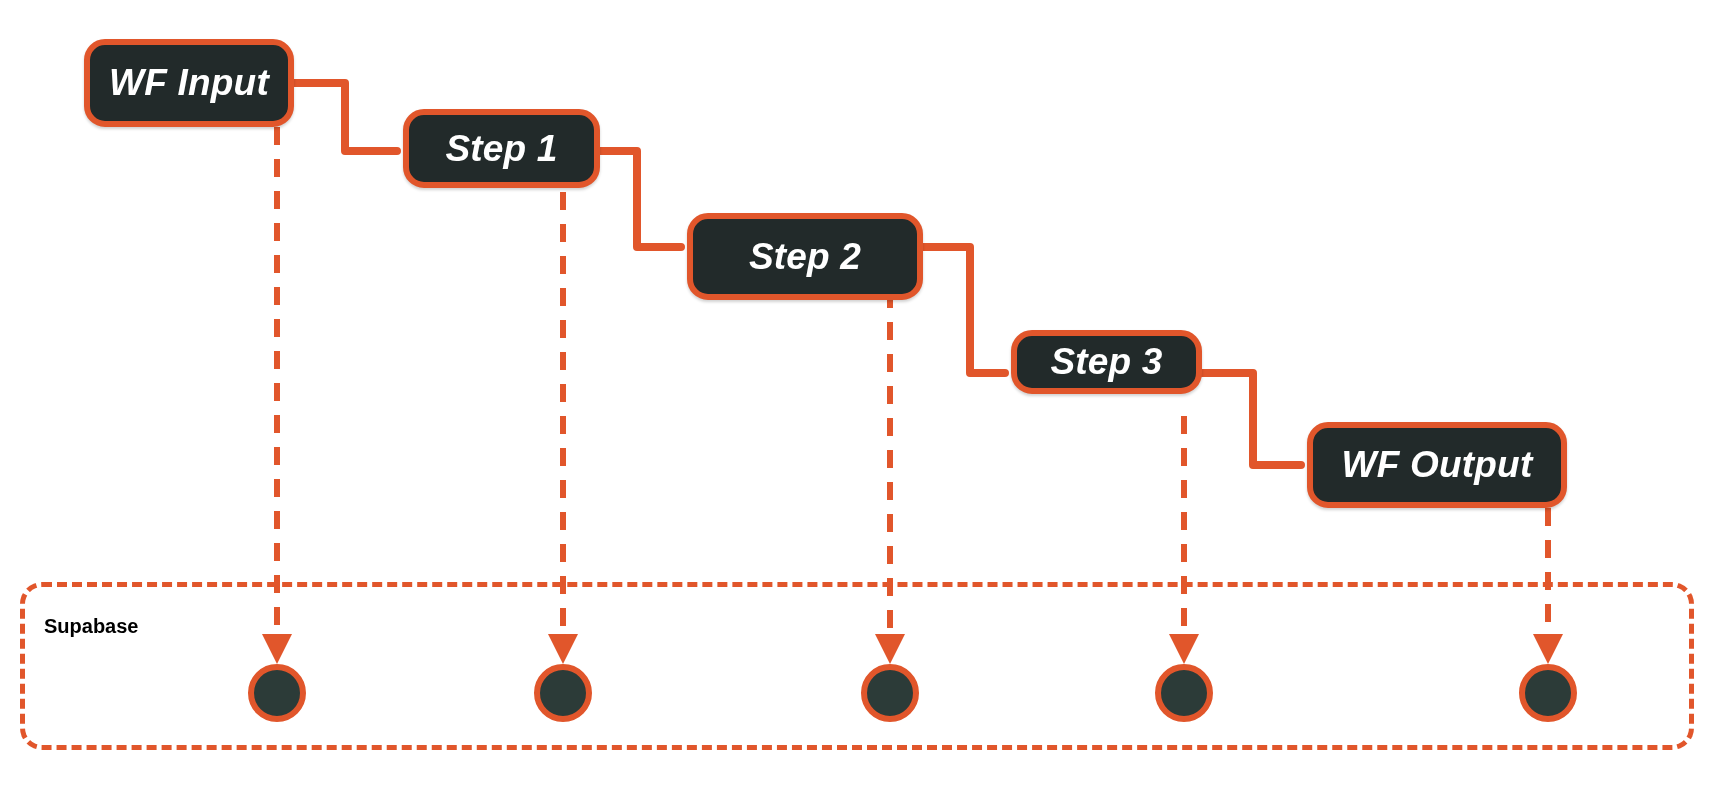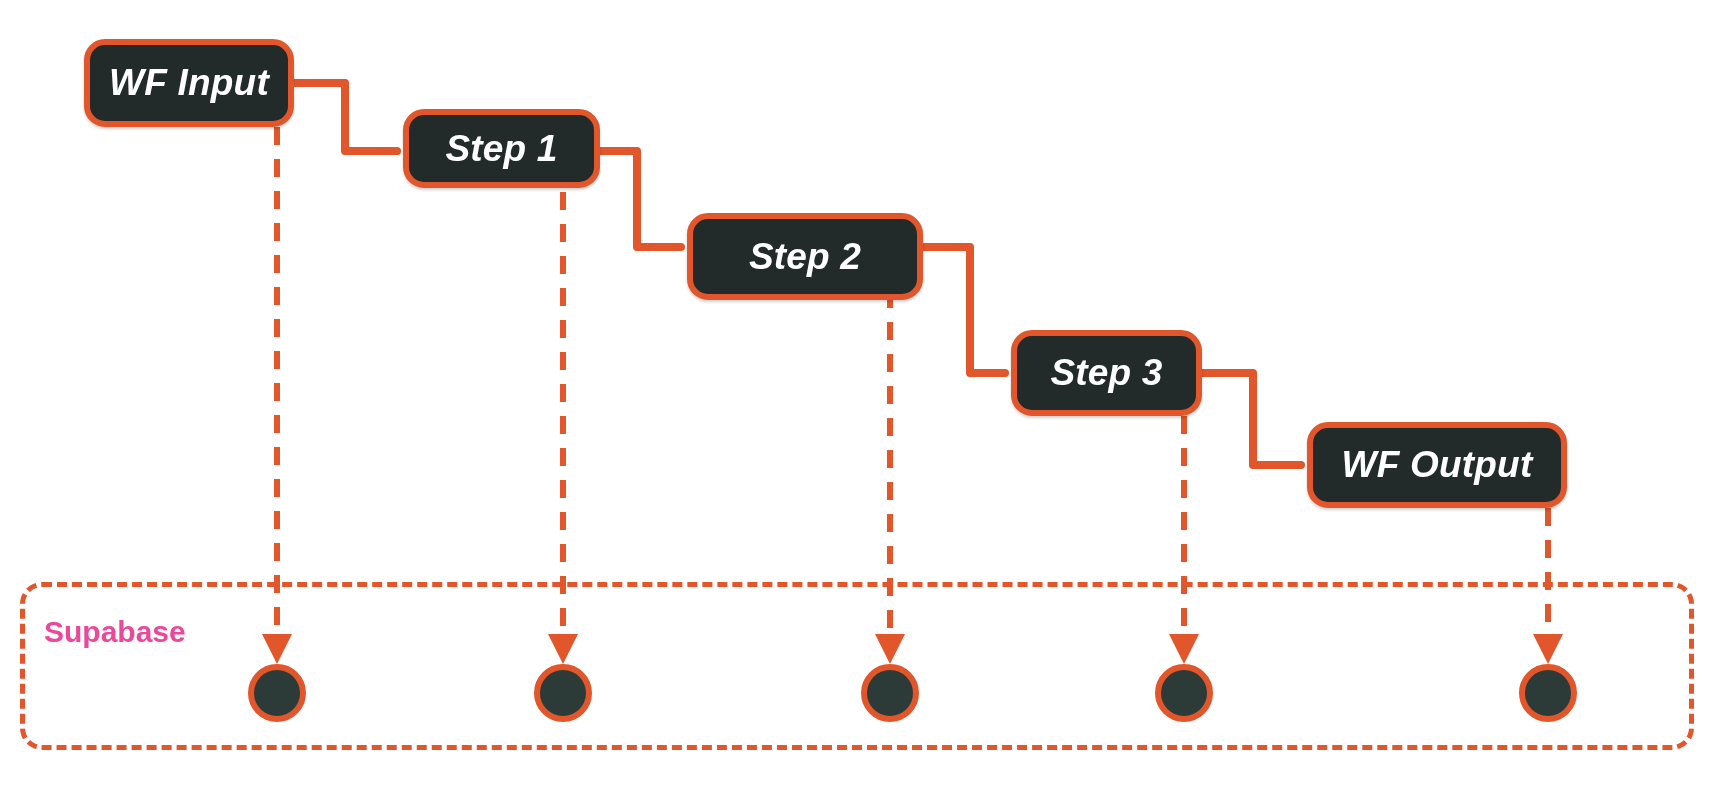"Step 3" div.node { height: 86px -> 64px }
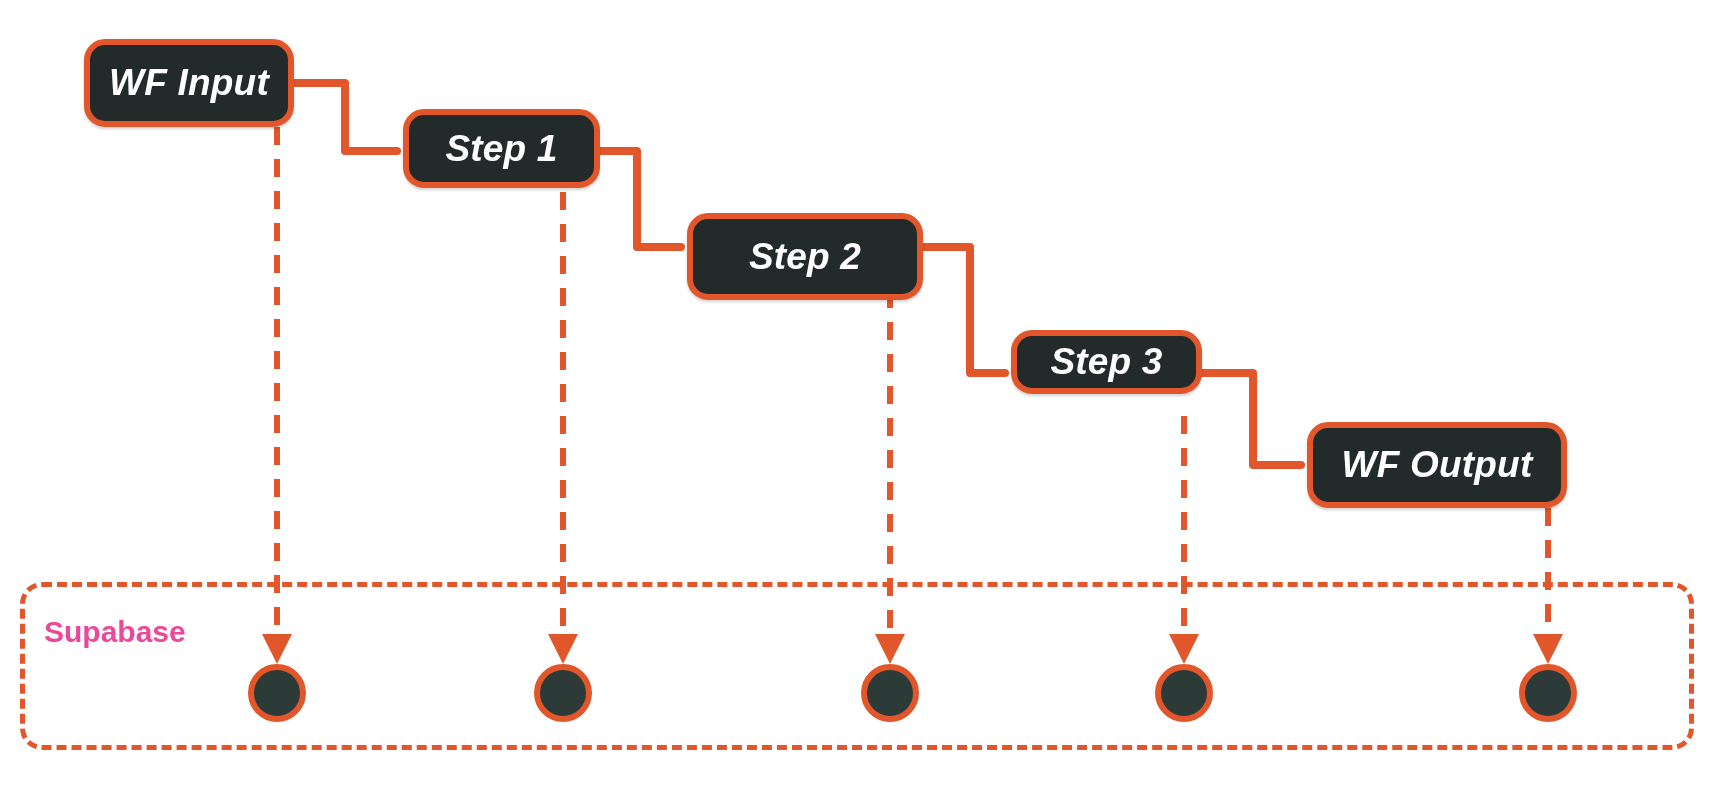"Supabase" .db-group-title { color: #ec4899 -> #000000; font-size: 30px -> 20px }
